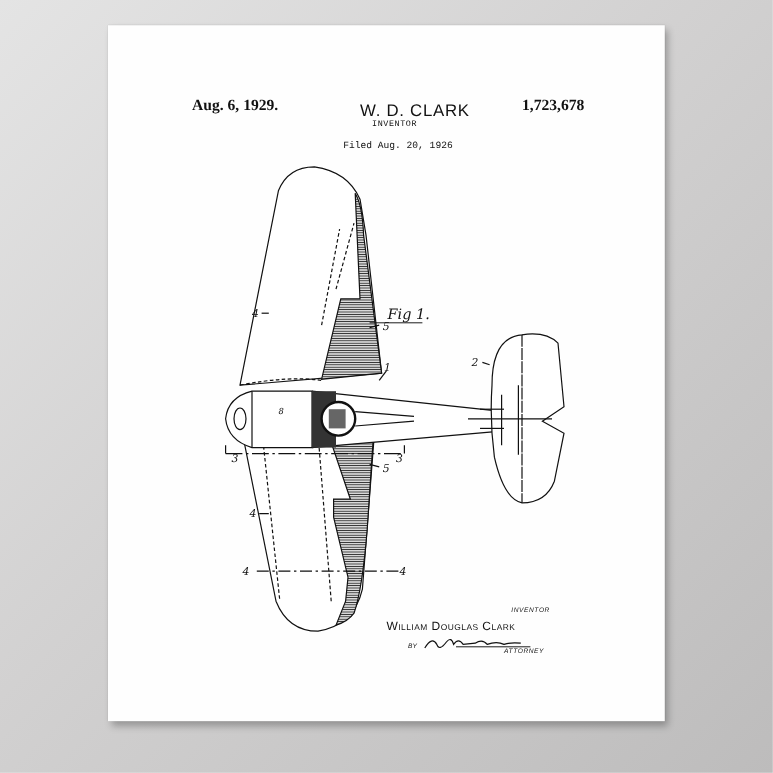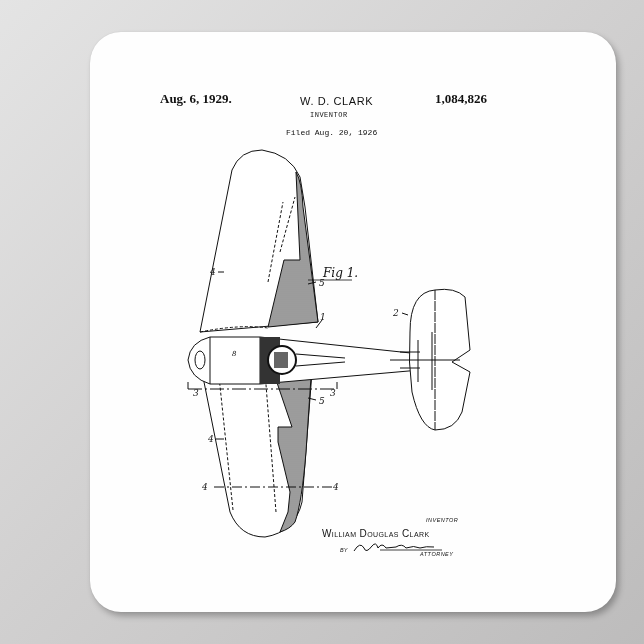"Aug. 6, 1929." .poster { border-radius: 31px -> none; top: 32px -> 21px; width: 526px -> 464px }
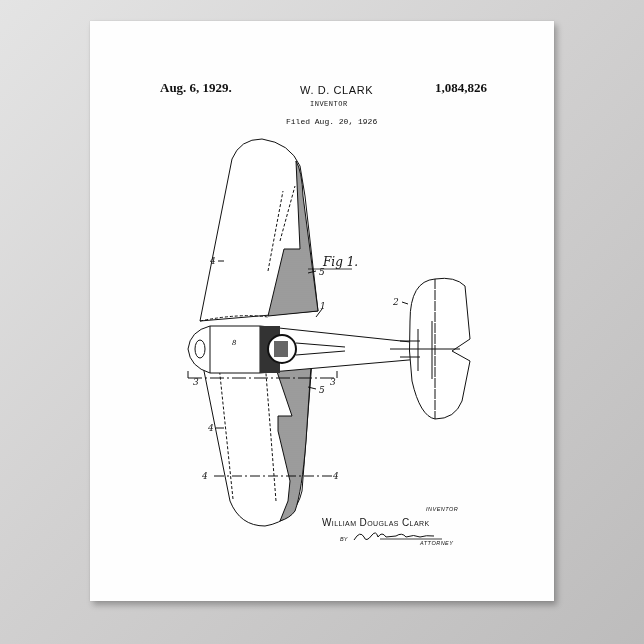"W. D. CLARK" .inventor-hdr { font-size: 11px -> 14px }
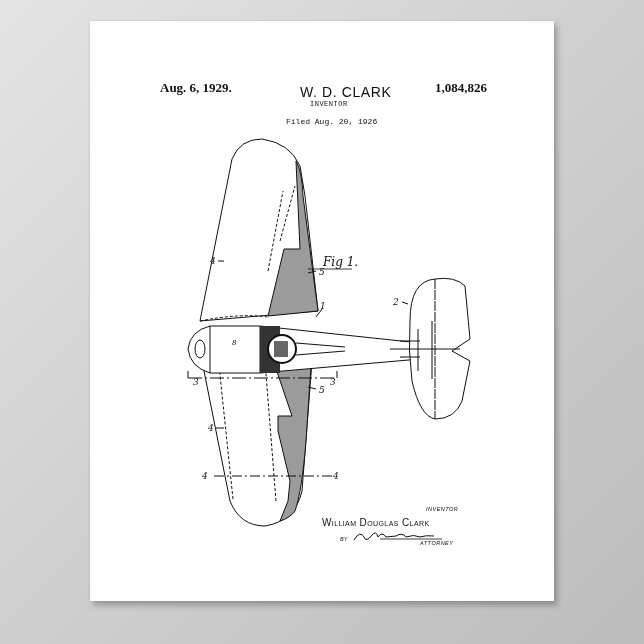"1,084,826" div.hdr { text: 1,084,826 -> 1,723,678 }
